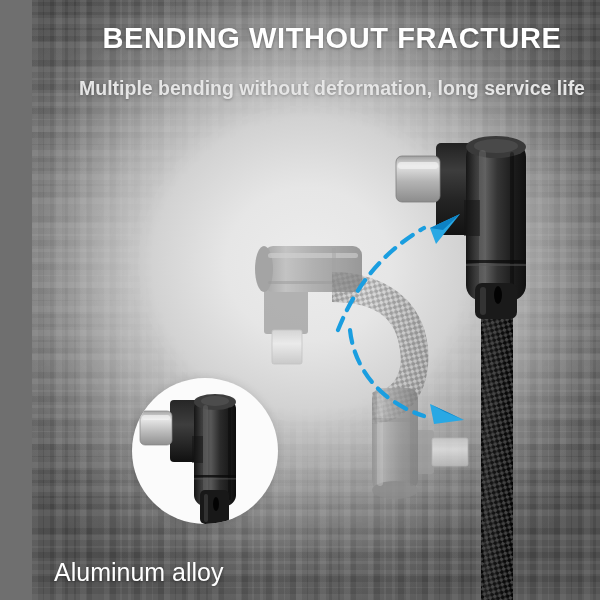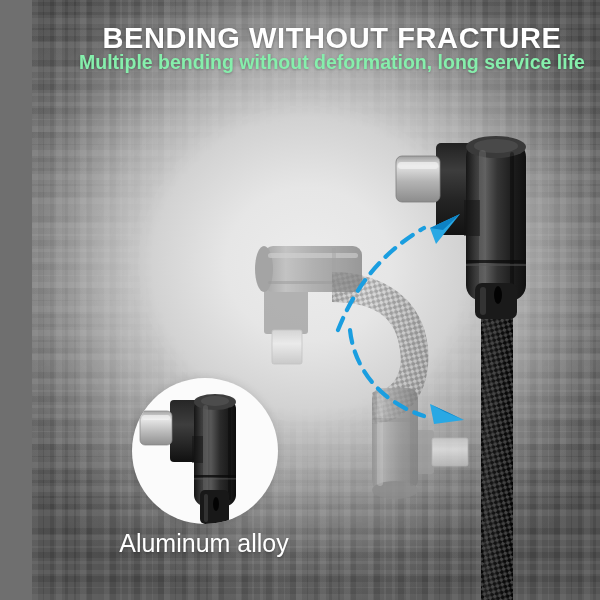"Multiple bending without deformation," .subhead { color: #86efac -> #e5e5e5; top: 50px -> 76px }
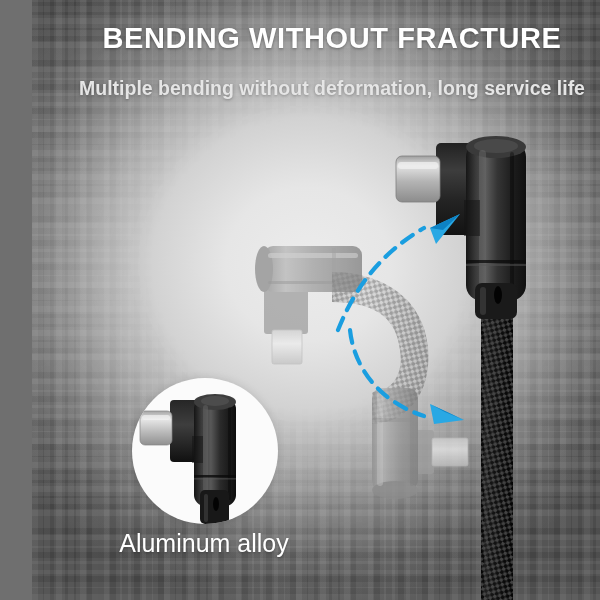"Aluminum alloy" .caption { text-align: center -> none; top: 528px -> 557px }
